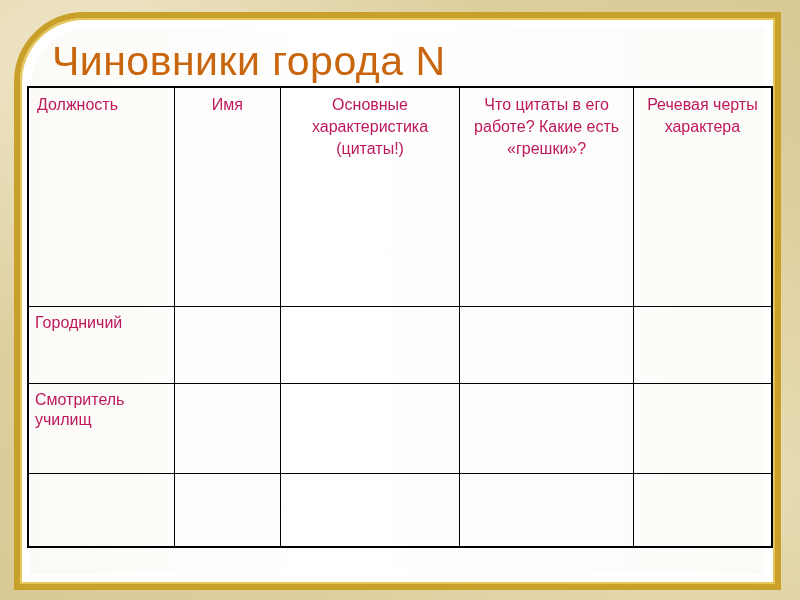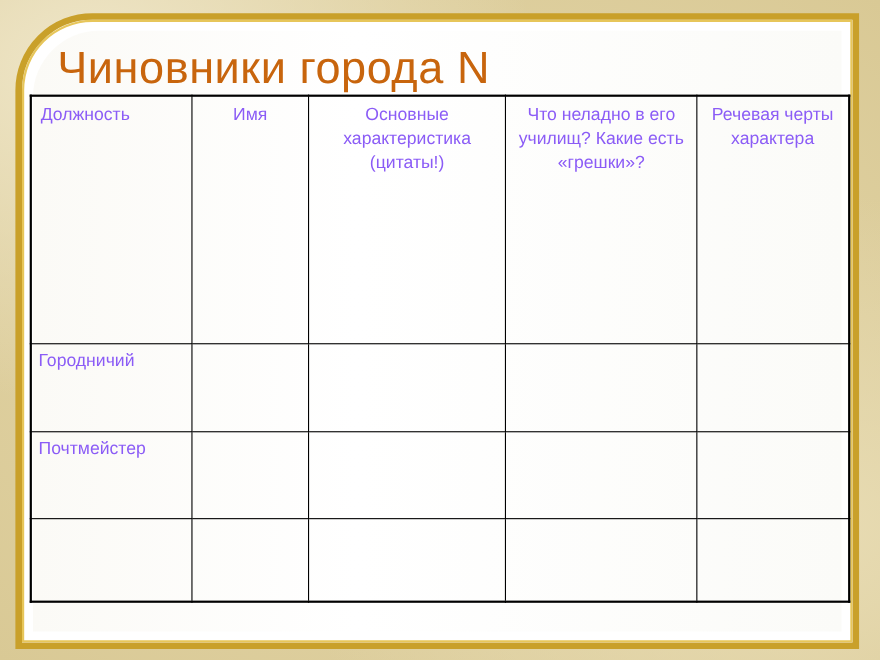"Должность" table { color: #8b5cf6 -> #be185d }
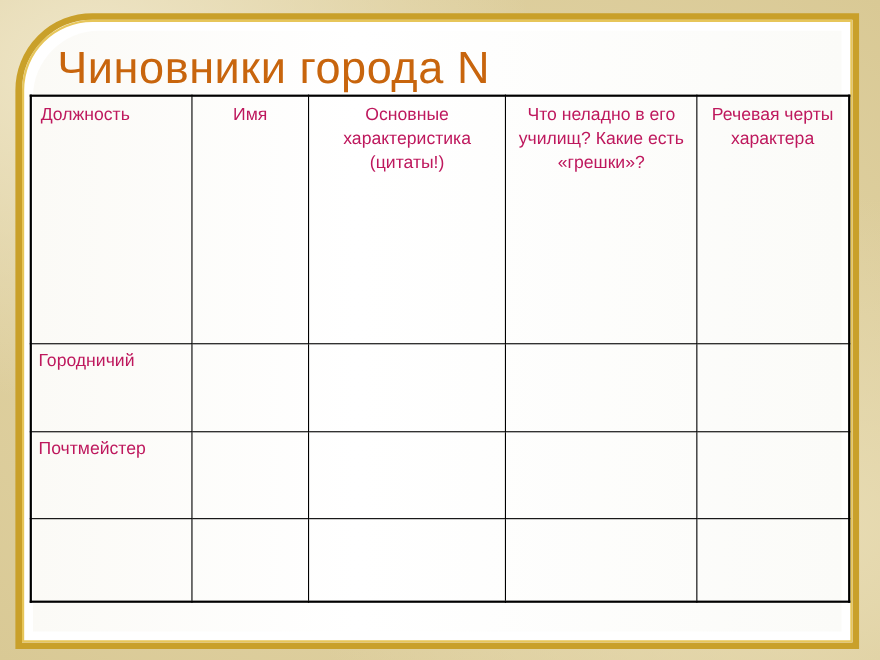"Что неладно в его училищ?" th { text: неладно в его училищ -> цитаты в его работе }
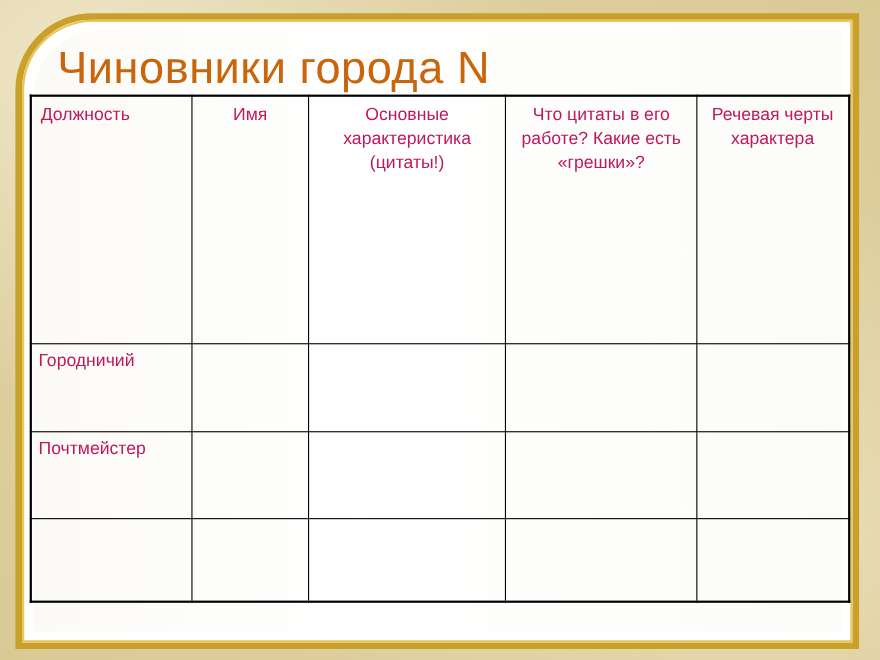"Смотритель училищ" tr { html: none -> <tr> <td>Смотритель училищ</td> <td></td> <td></td> <td></td> <td></td> </tr> }
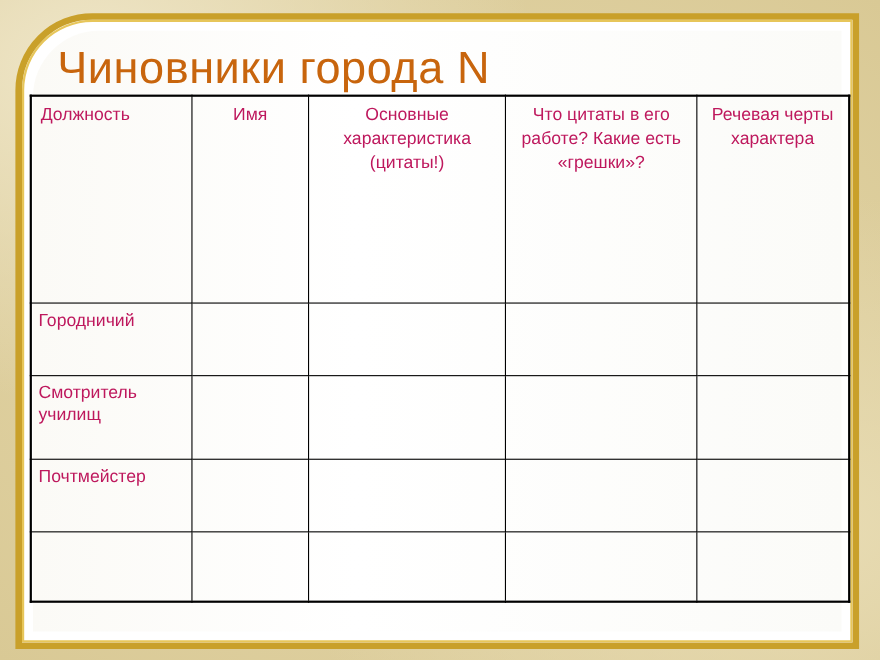"Почтмейстер" tr { html: <tr> <td>Почтмейстер</td> <td></td> <td></td> <td></td> <td></td> </tr> -> none }
